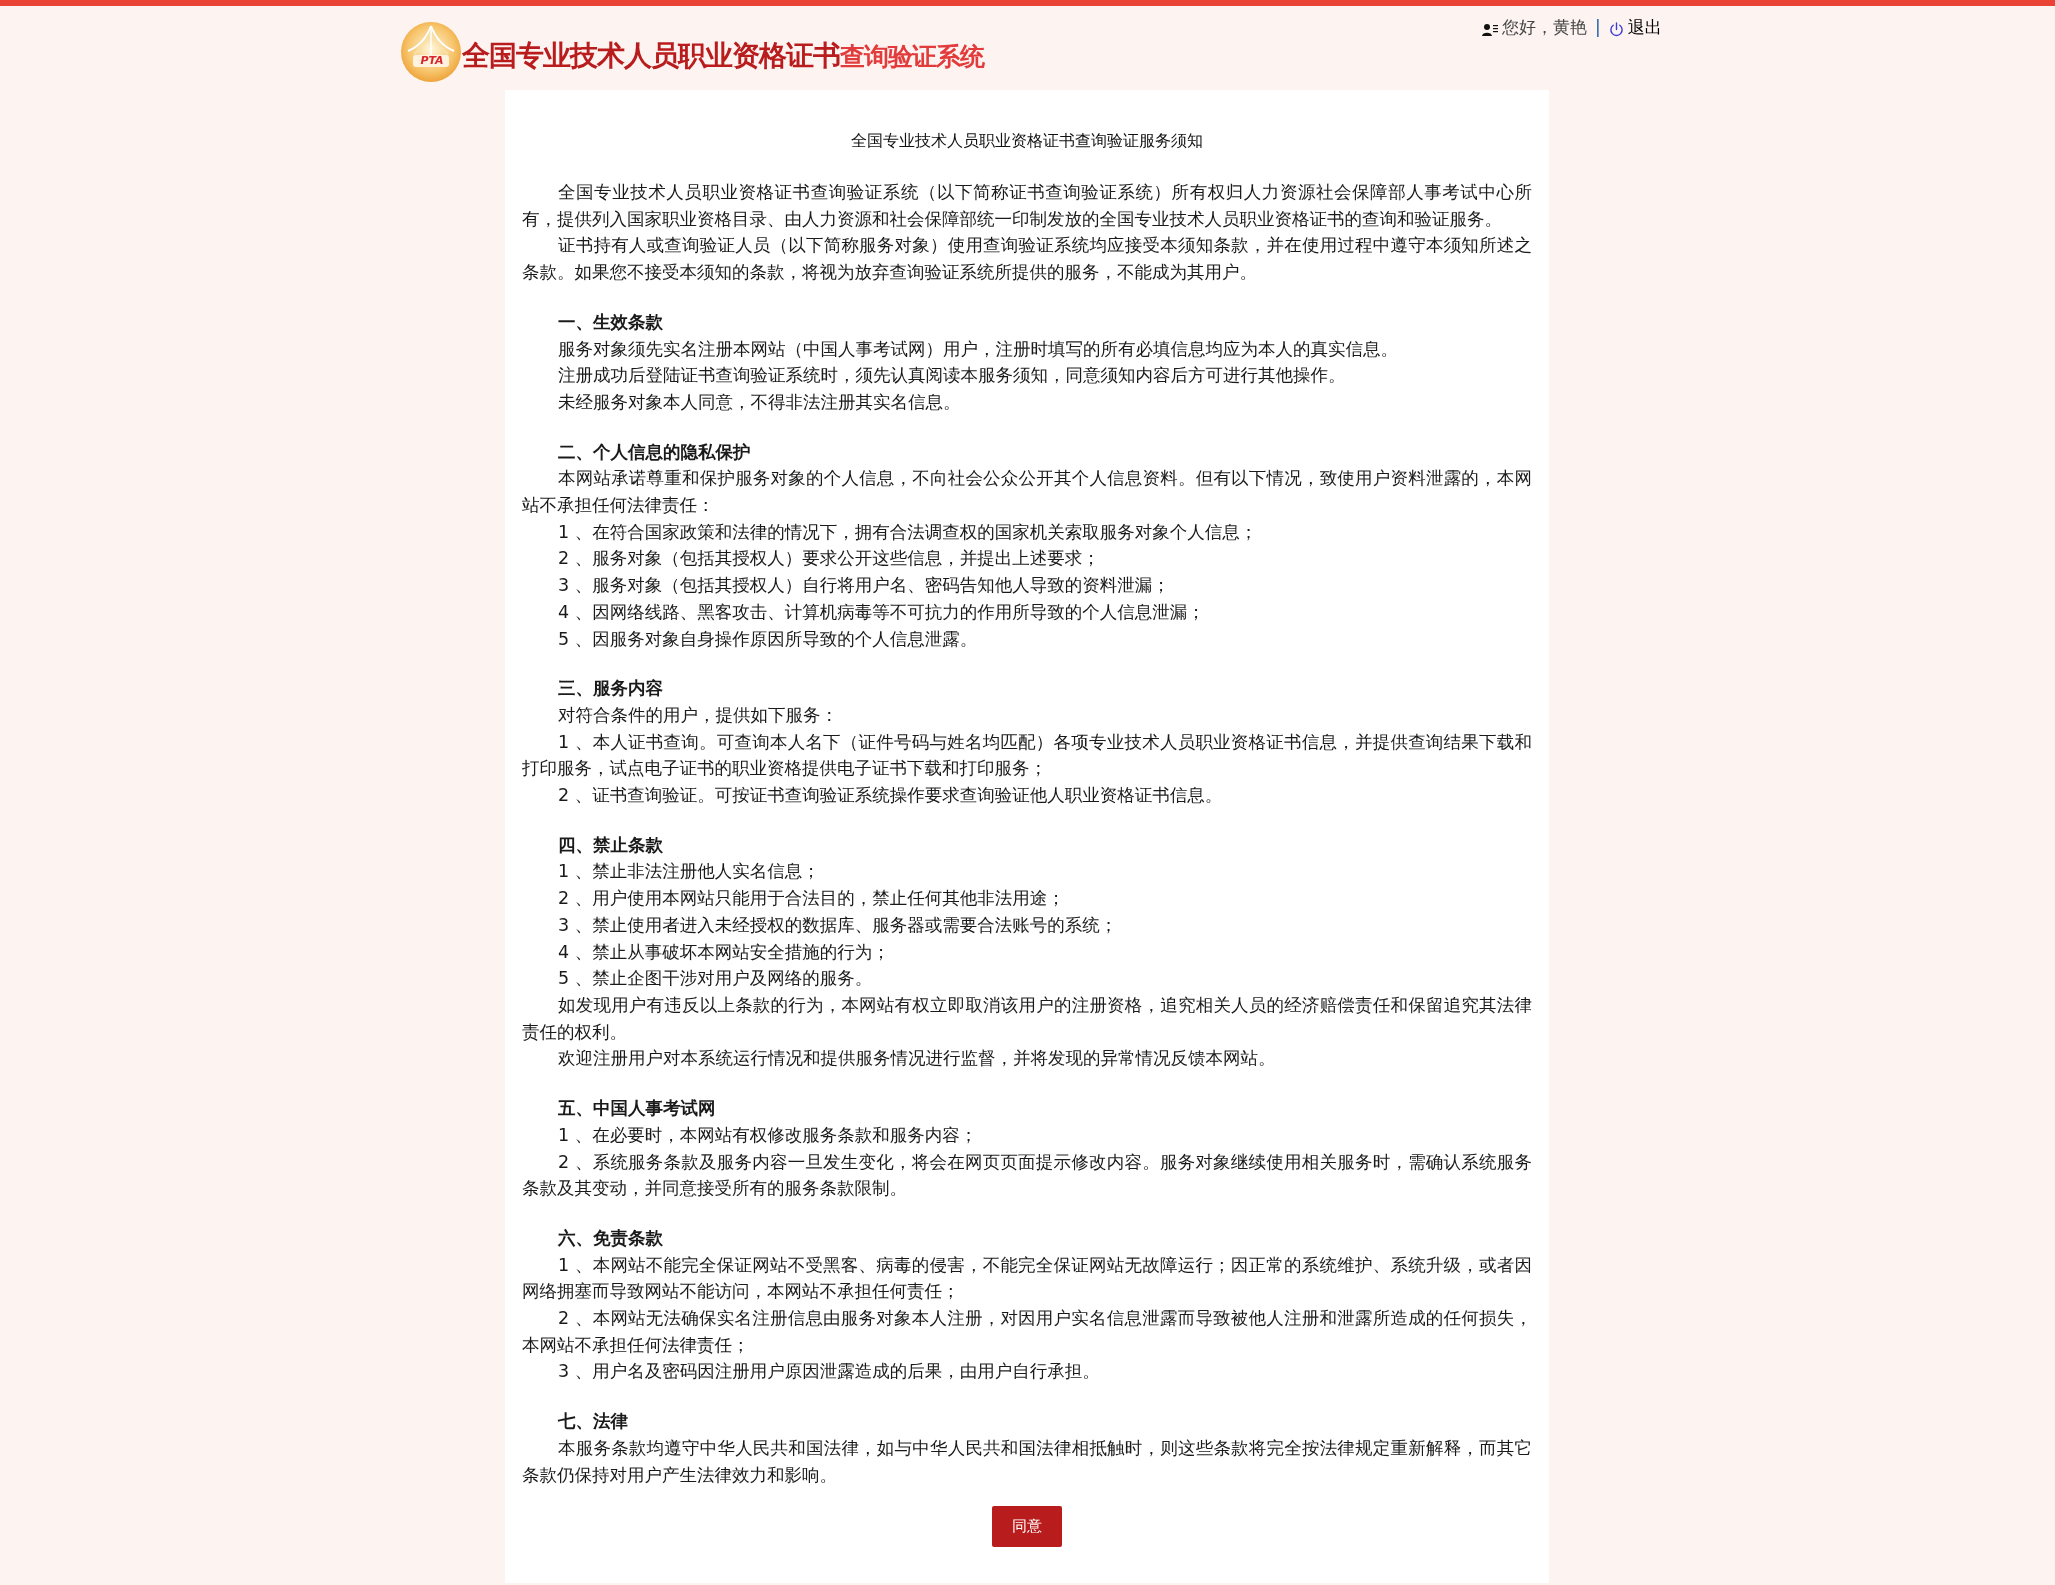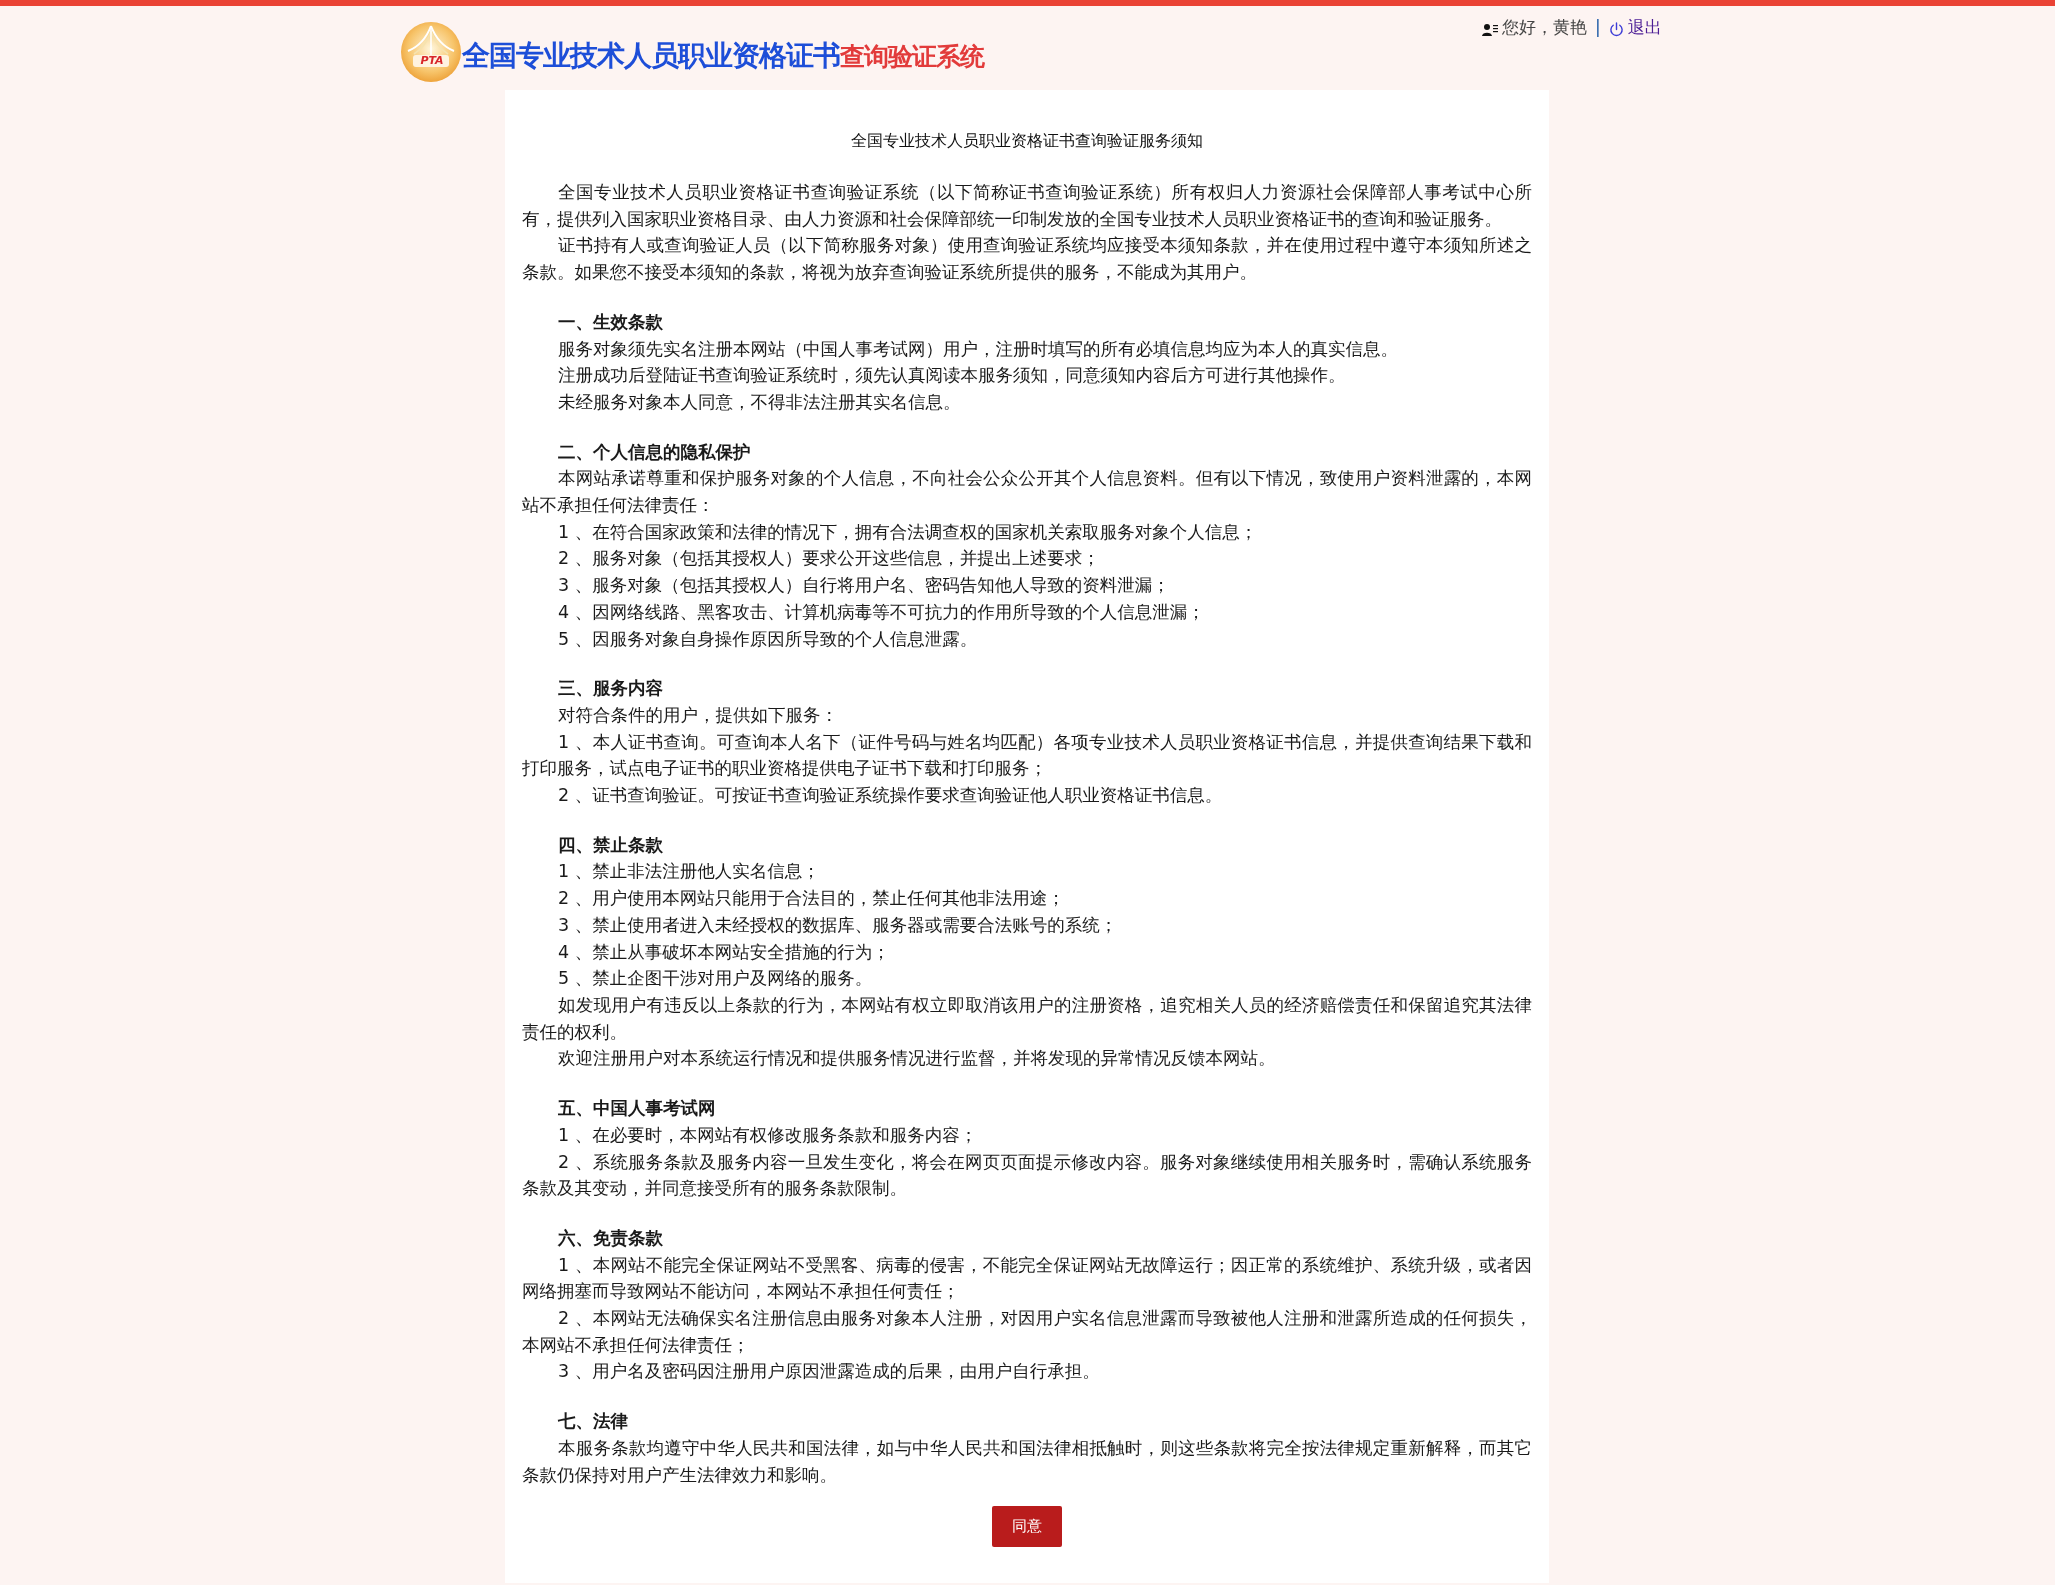"退出" .user-box .logout { color: #4c1d95 -> #000000 }
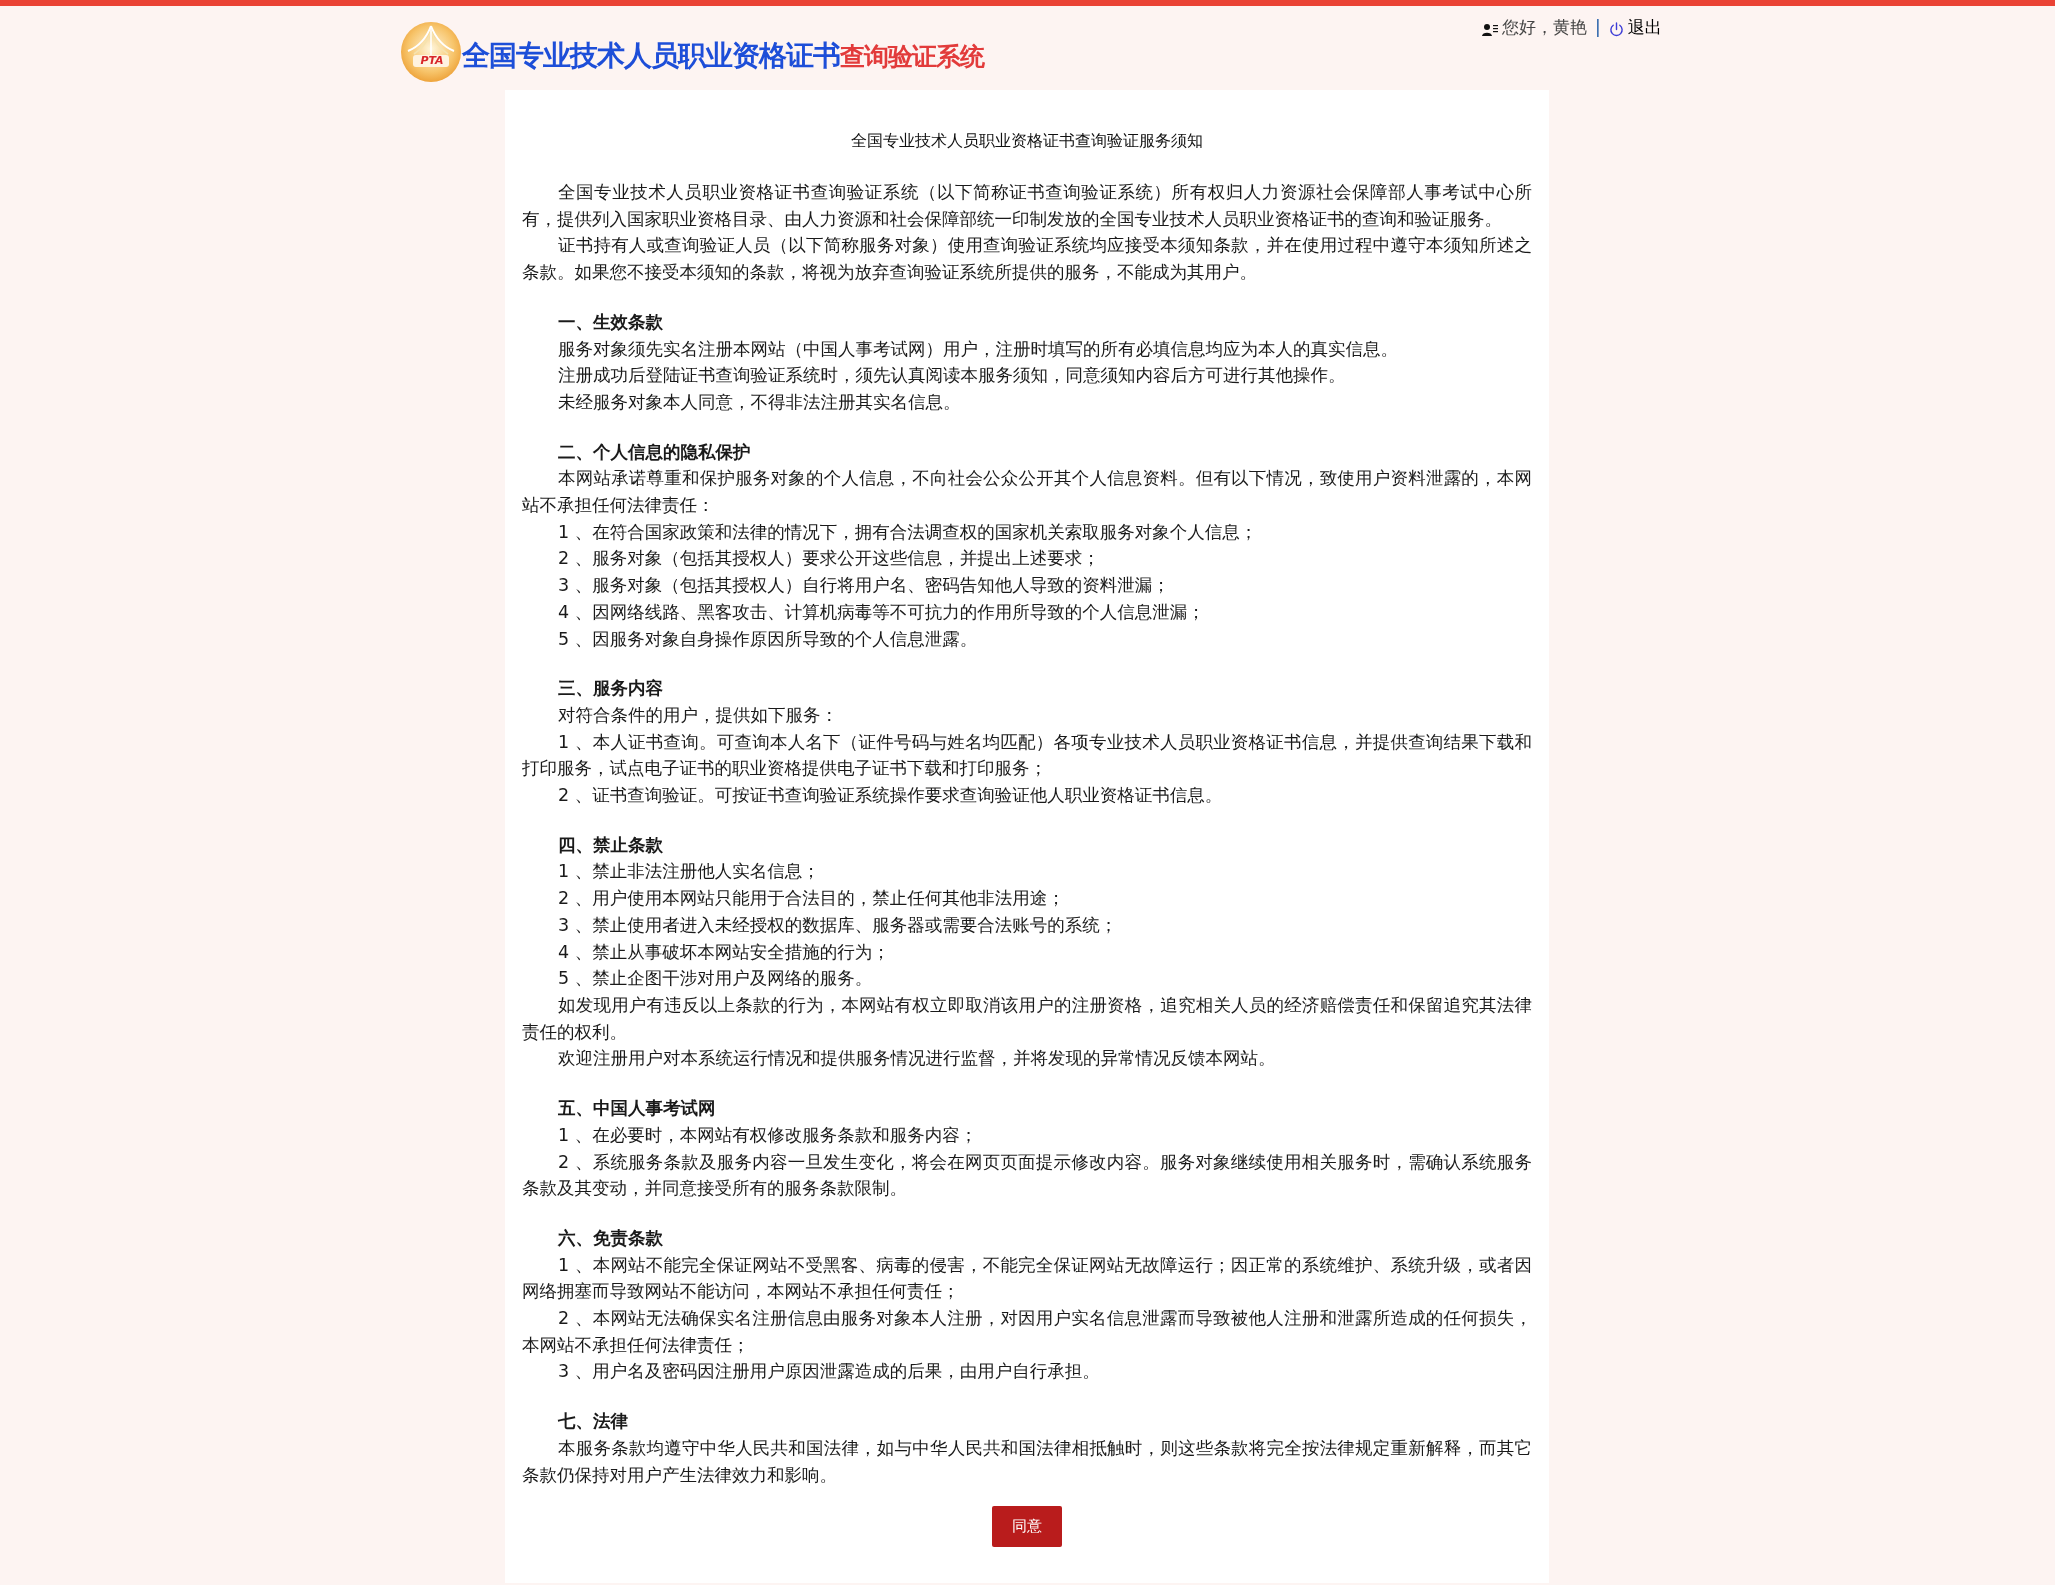"全国专业技术人员职业资格证书" .site-title .t1 { color: #1d4ed8 -> #b91c1c }
